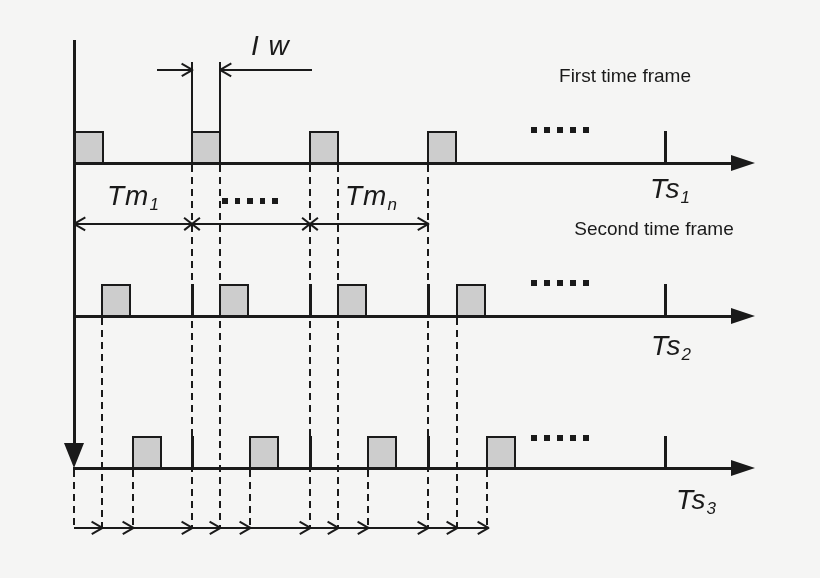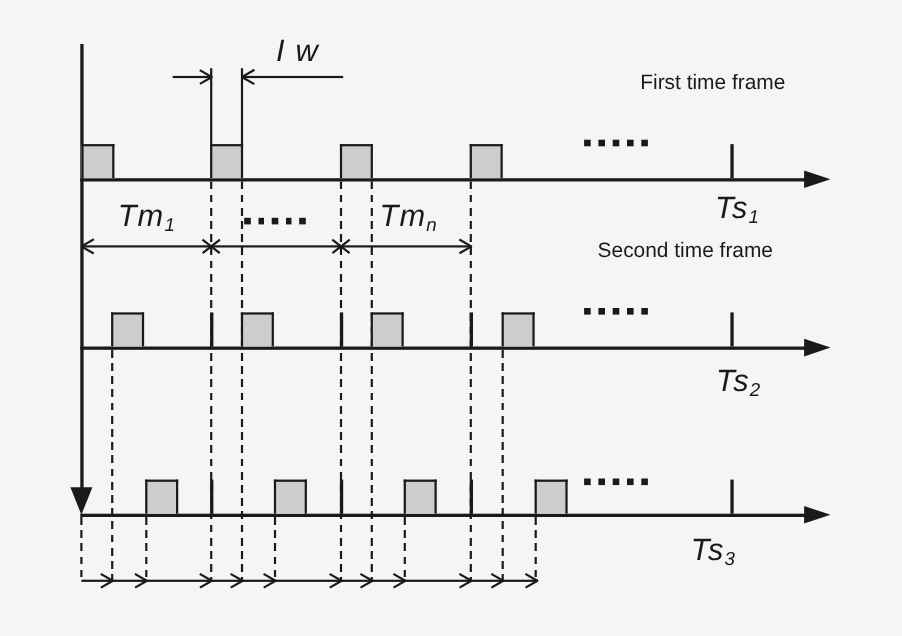"First time frame" #title-frame-1 { left: 648px -> 625px }
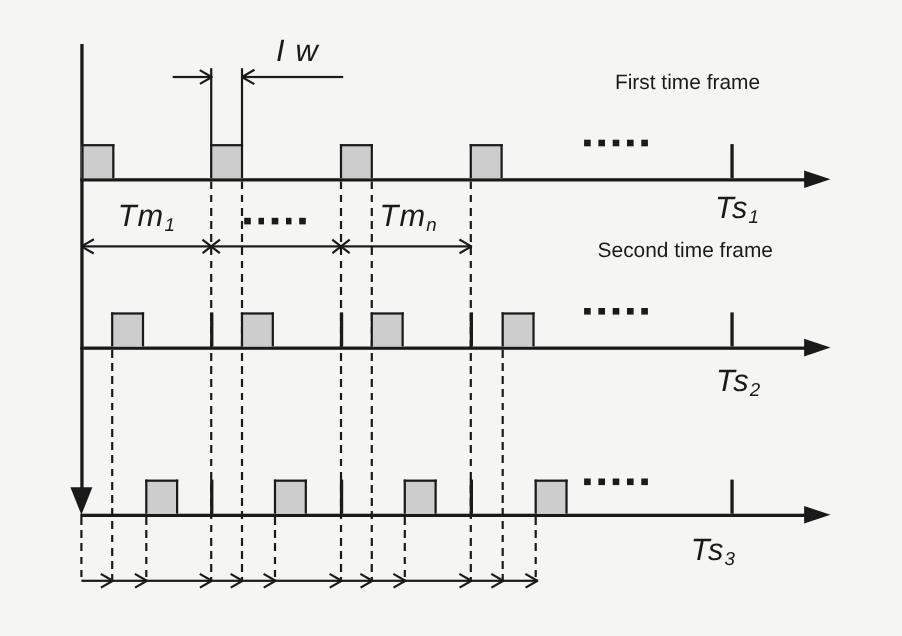"Second time frame" #title-frame-2 { left: 623px -> 654px }
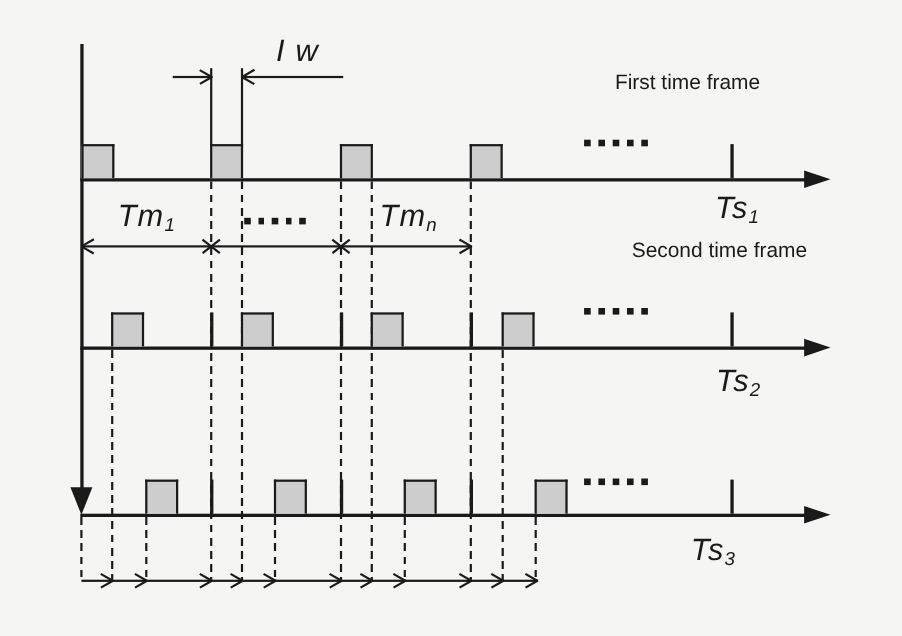"Ts3" #label-ts-3 { left: 628px -> 676px }
